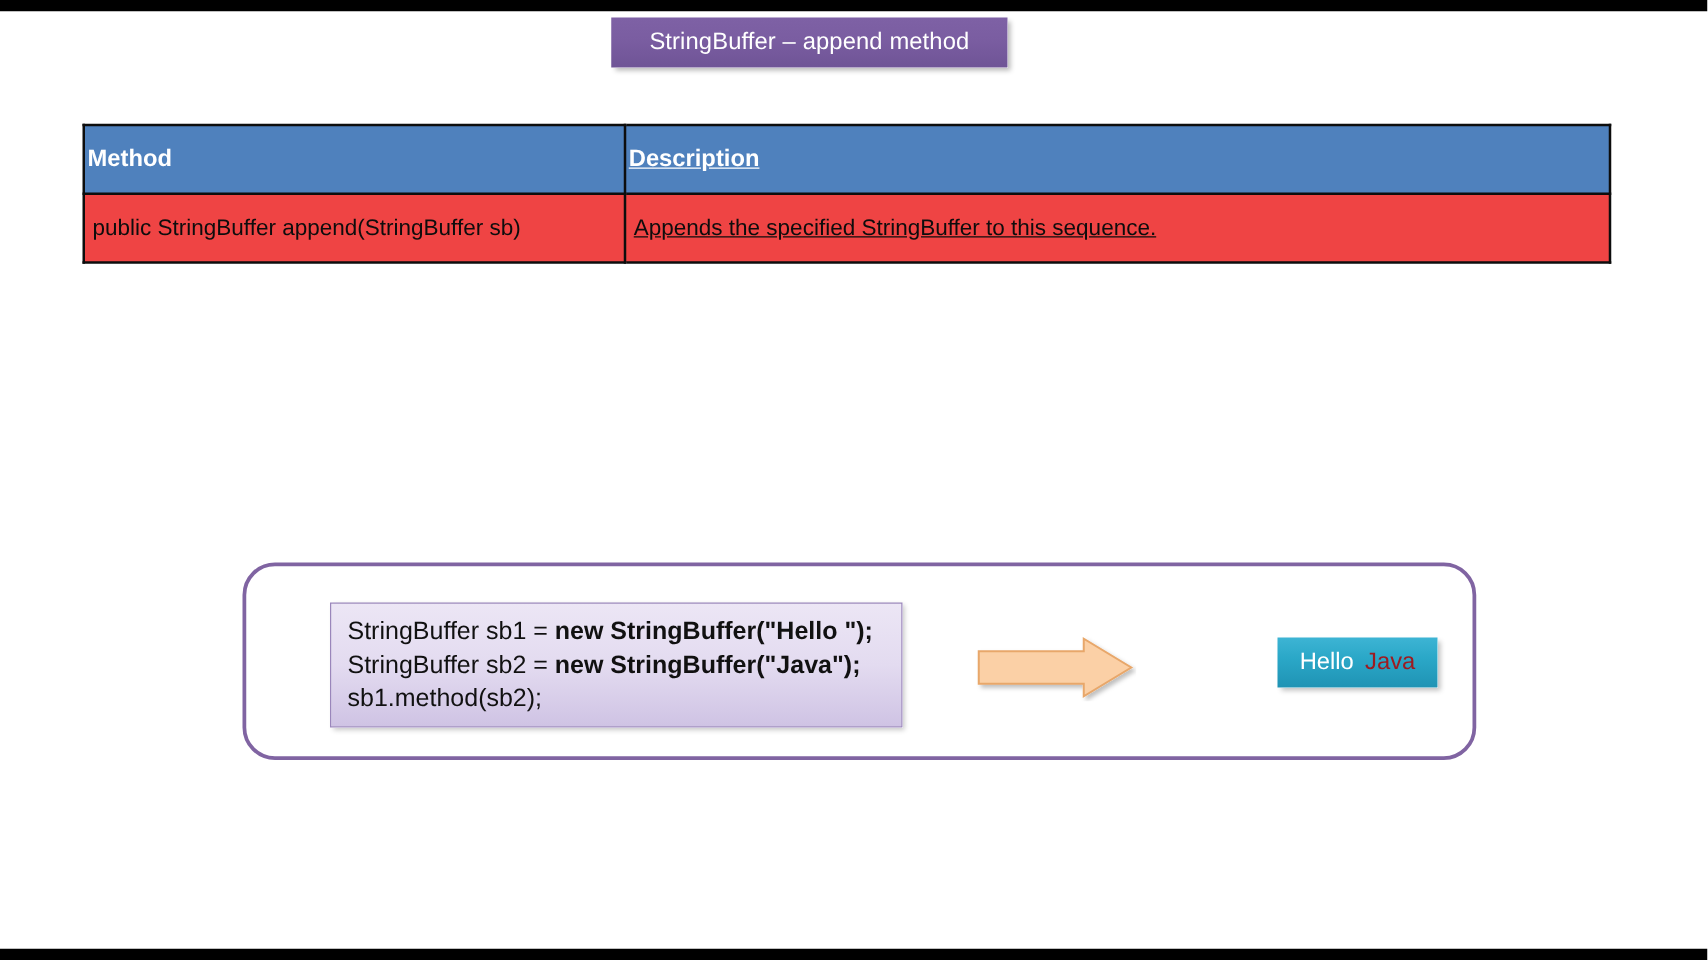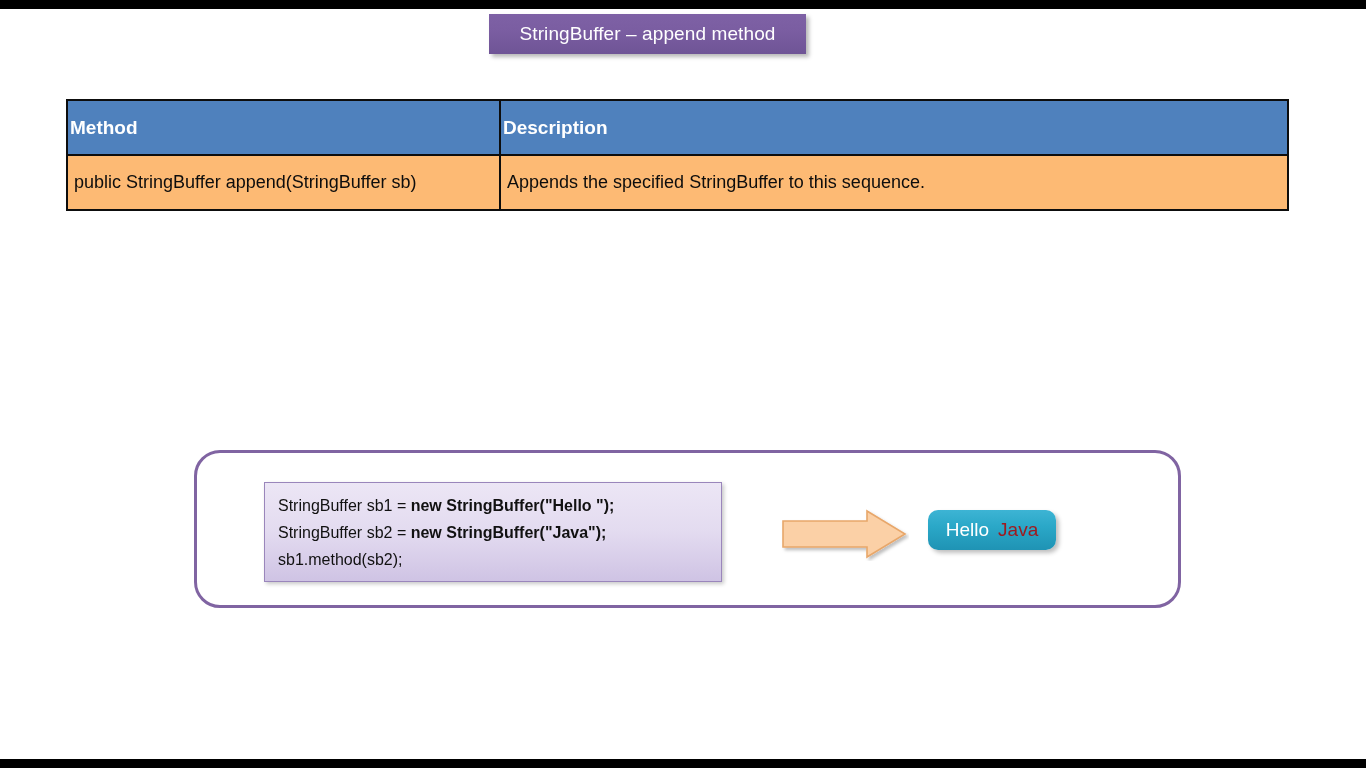"Description" .col-desc { text-decoration: none -> underline }
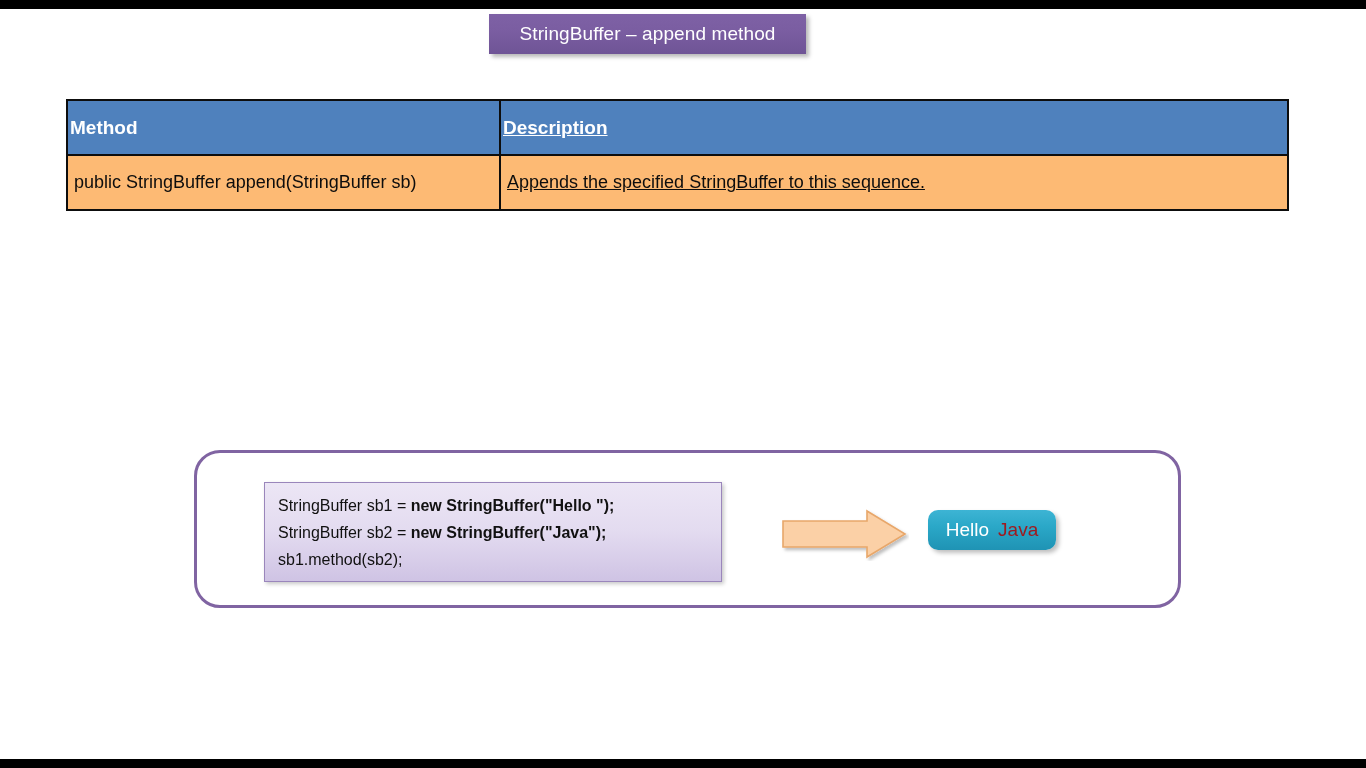"public StringBuffer append(StringBuffer" .method-table tbody td { background: #fdba74 -> #ef4444 }
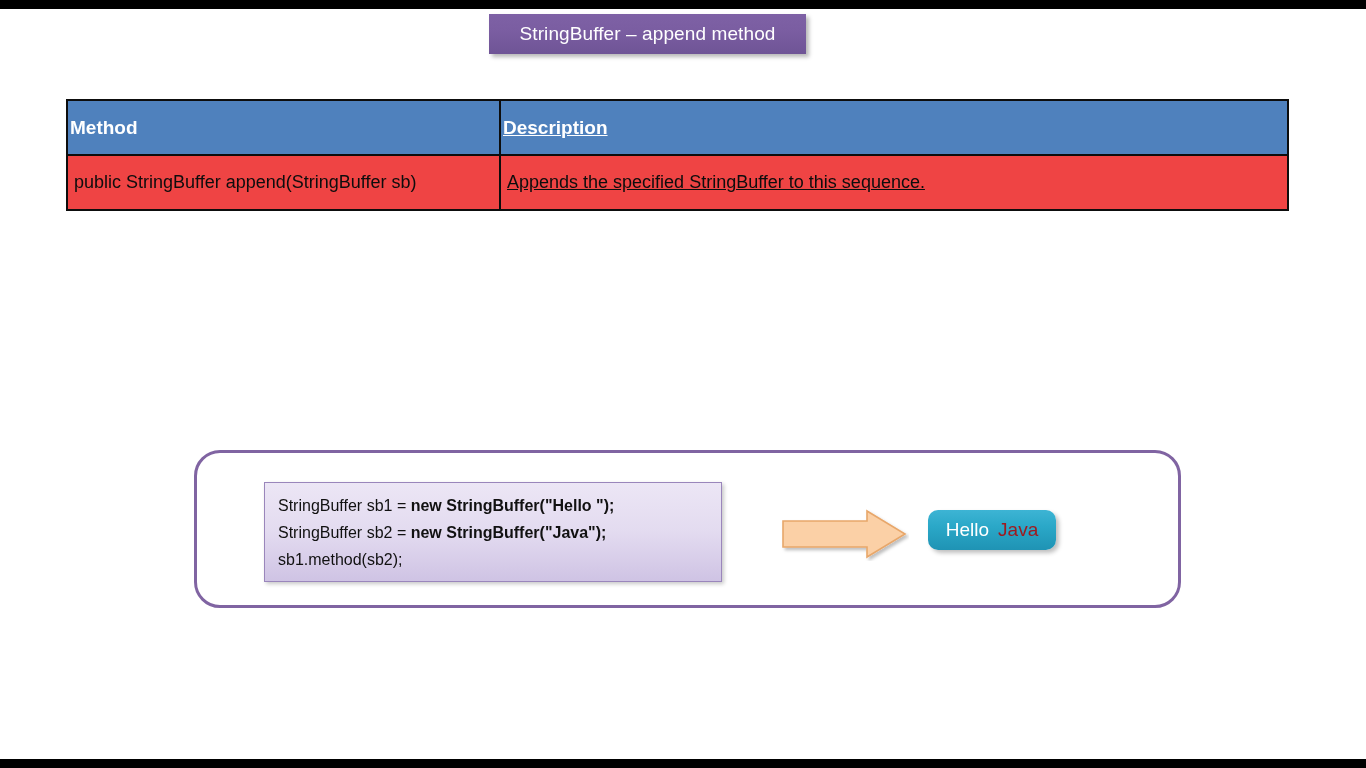"StringBuffer sb1 = new" .code-line { font-size: 16px -> 20px }
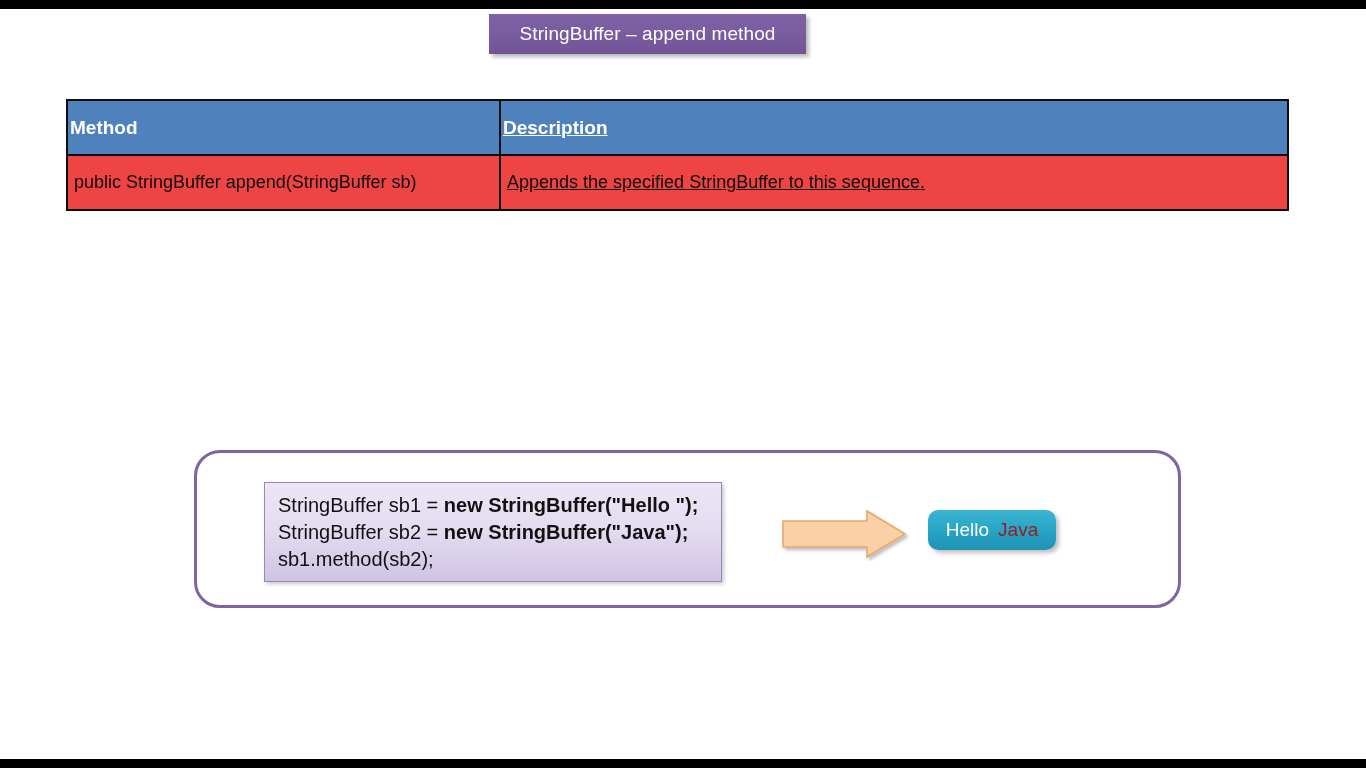"Hello Java" .output-box { border-radius: 10px -> none; left: 928px -> 1022px }
